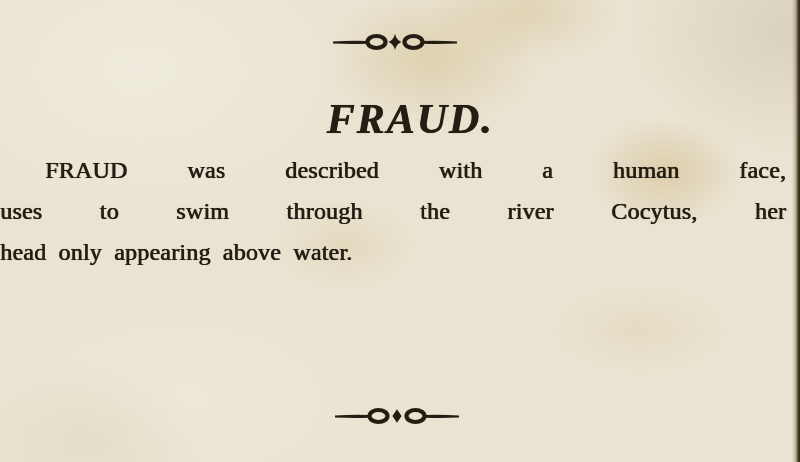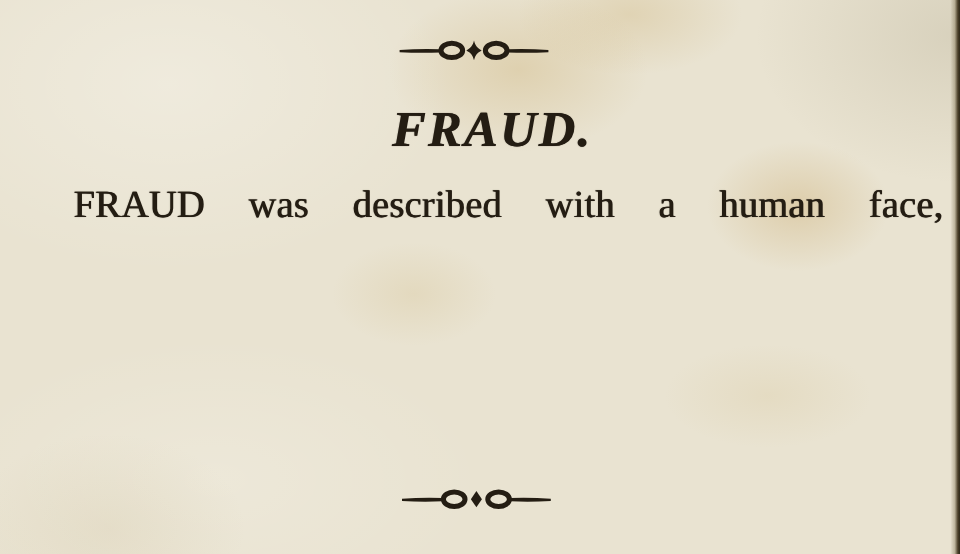"FRAUD." .title { margin: 0 -> 10px }
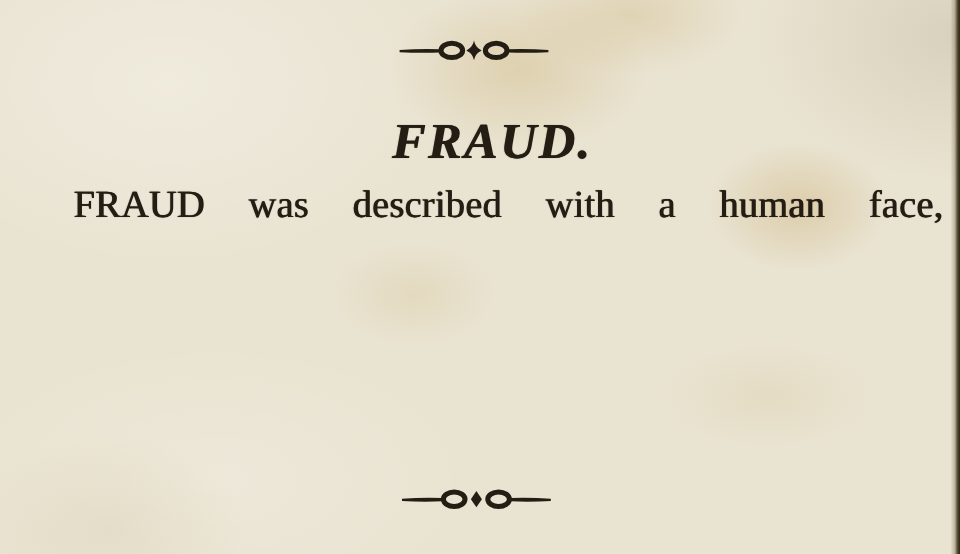"FRAUD was described with a" .paragraph { font-size: 32px -> 24px; left: 16px -> 0 }
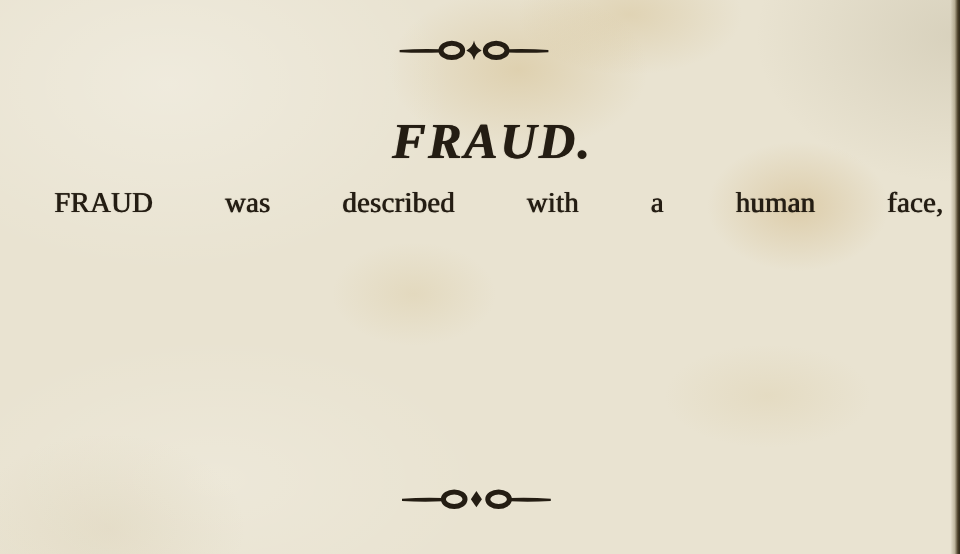"uses to swim through the" p.line { html: none -> <p>uses to swim through the river Cocytus, her</p> }
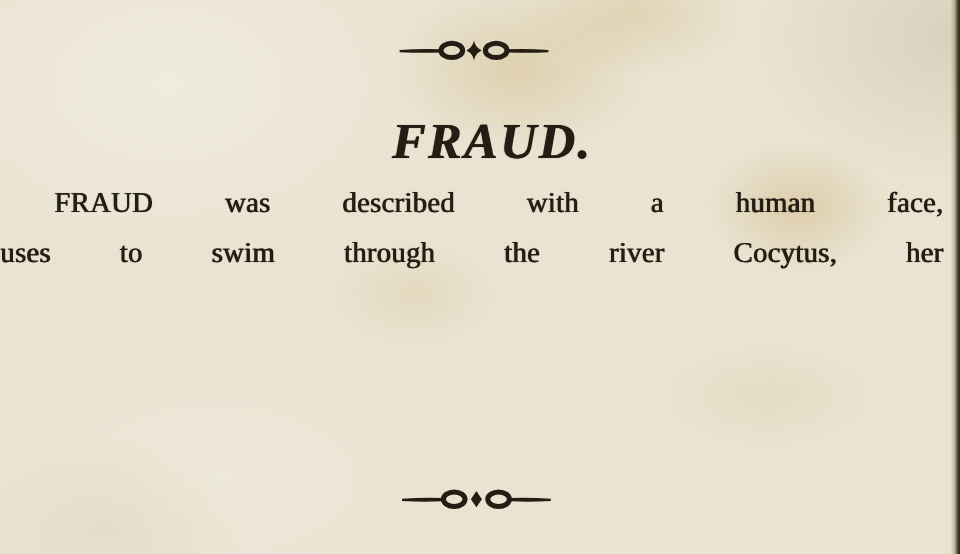"head only appearing above water." p.line { html: none -> <p>head only appearing above water.</p> }
